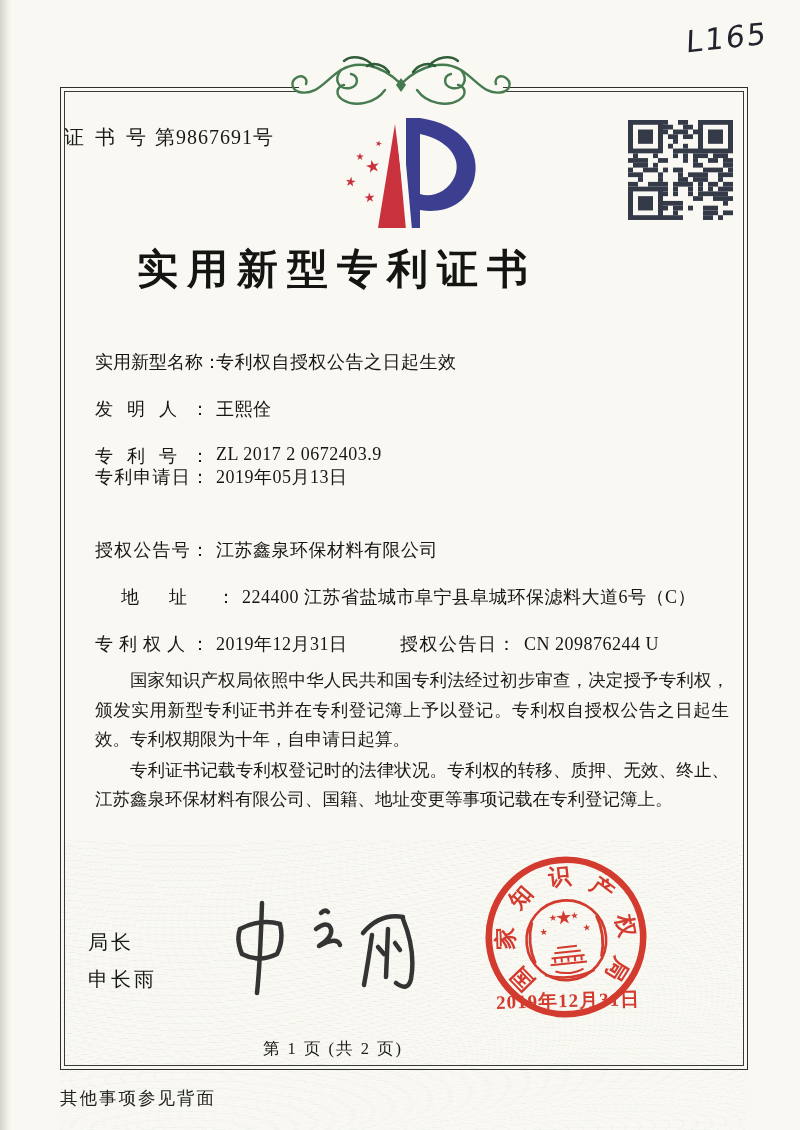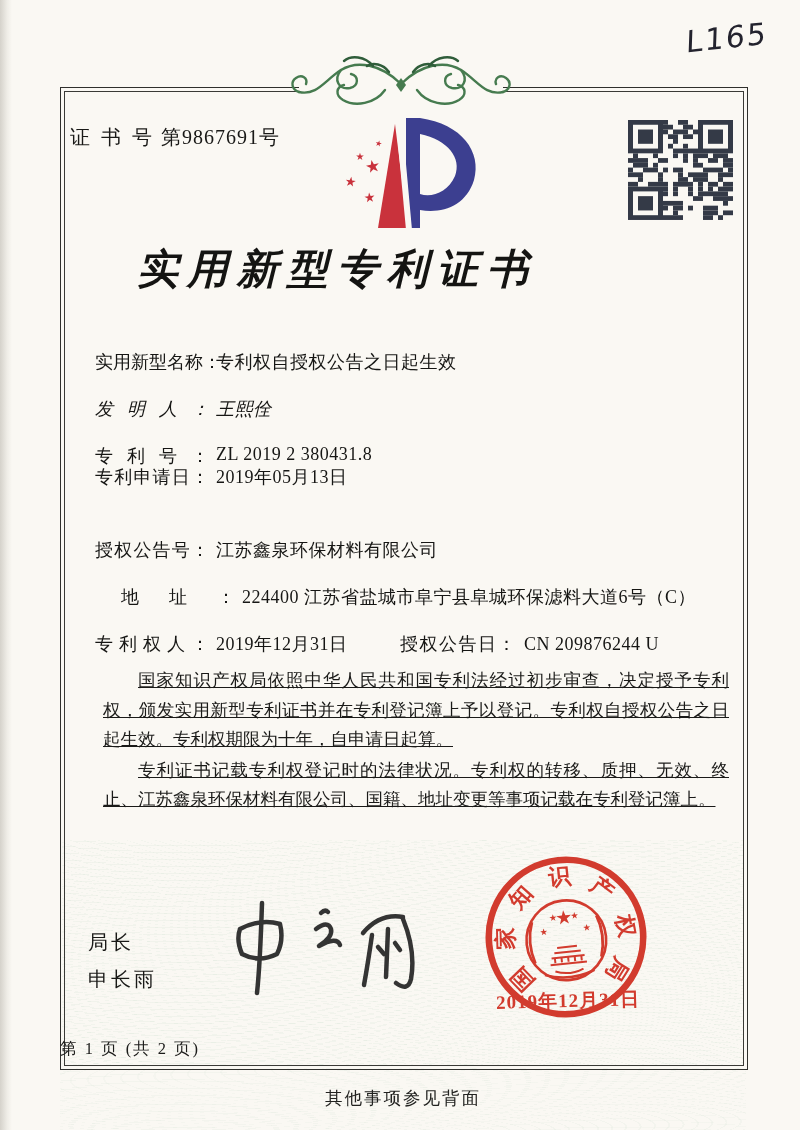"证 书 号 第9867691号" .certno { left: 70px -> 64px }
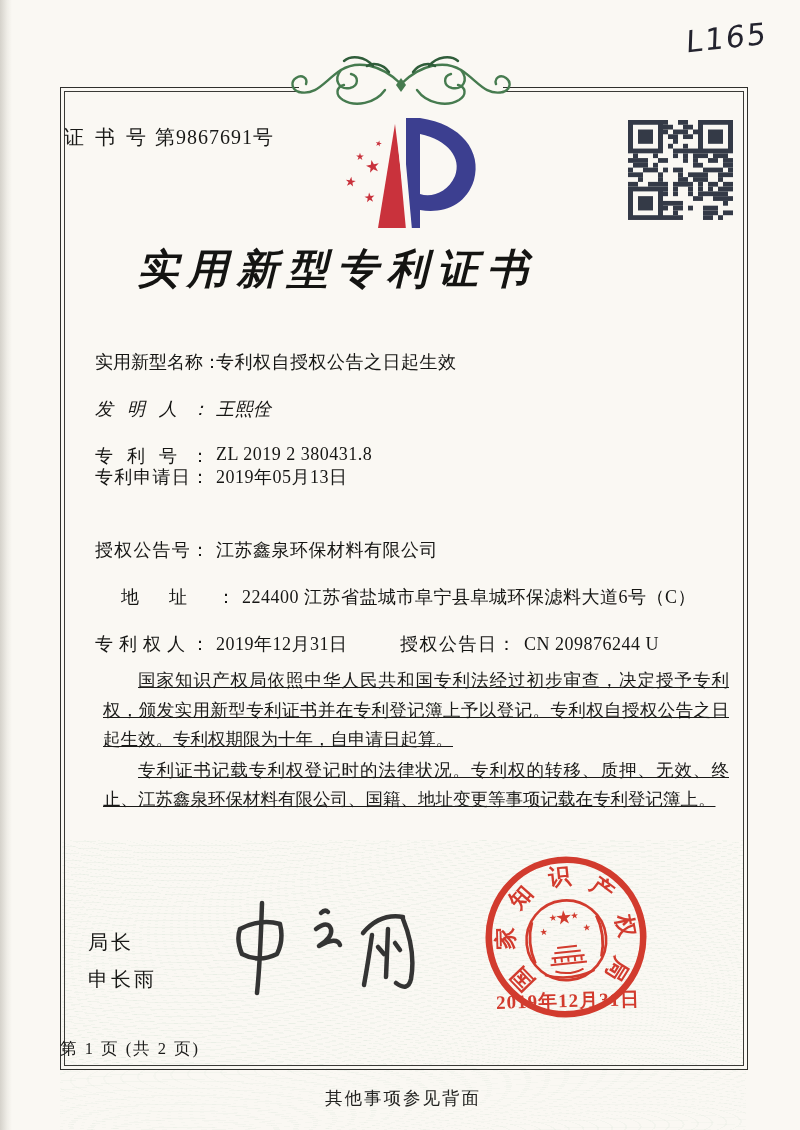"实用新型专利证书" .title { font-style: italic -> none }
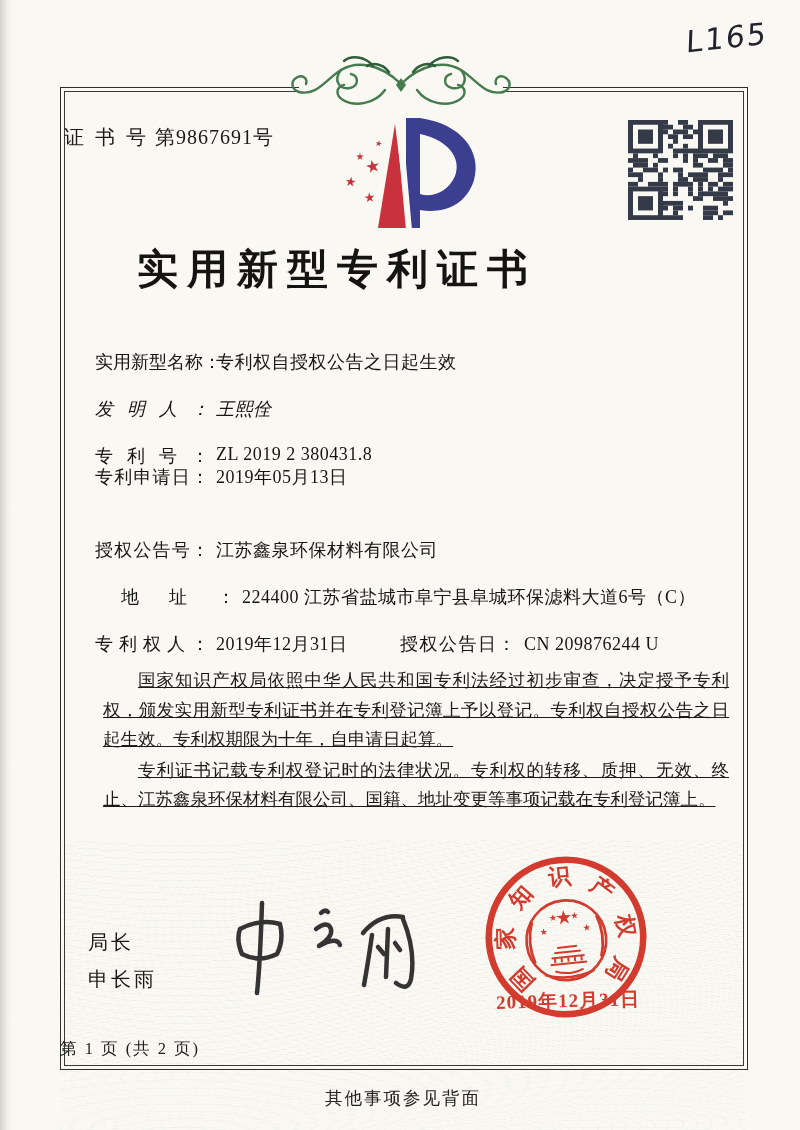"发明人： 王熙佺" div.fieldrow { font-style: italic -> none }
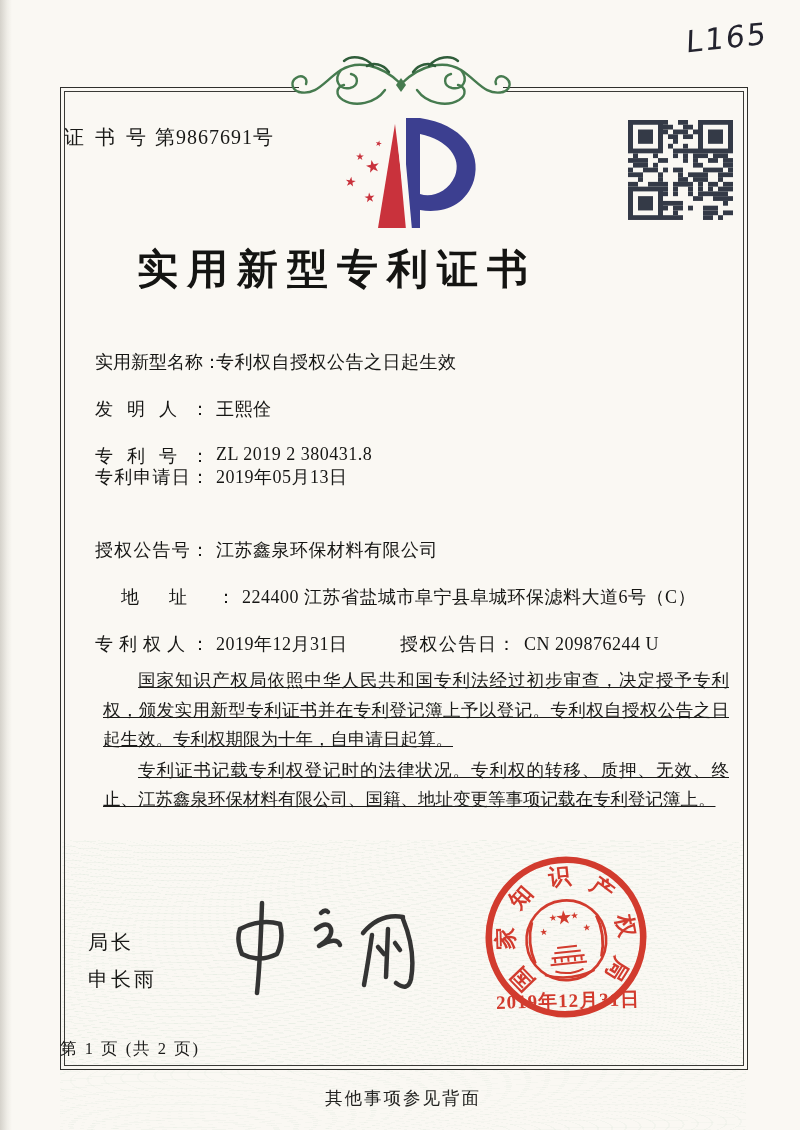"ZL 2019 2 380431.8" span.fvalue { text: 2019 2 380431.8 -> 2017 2 0672403.9 }
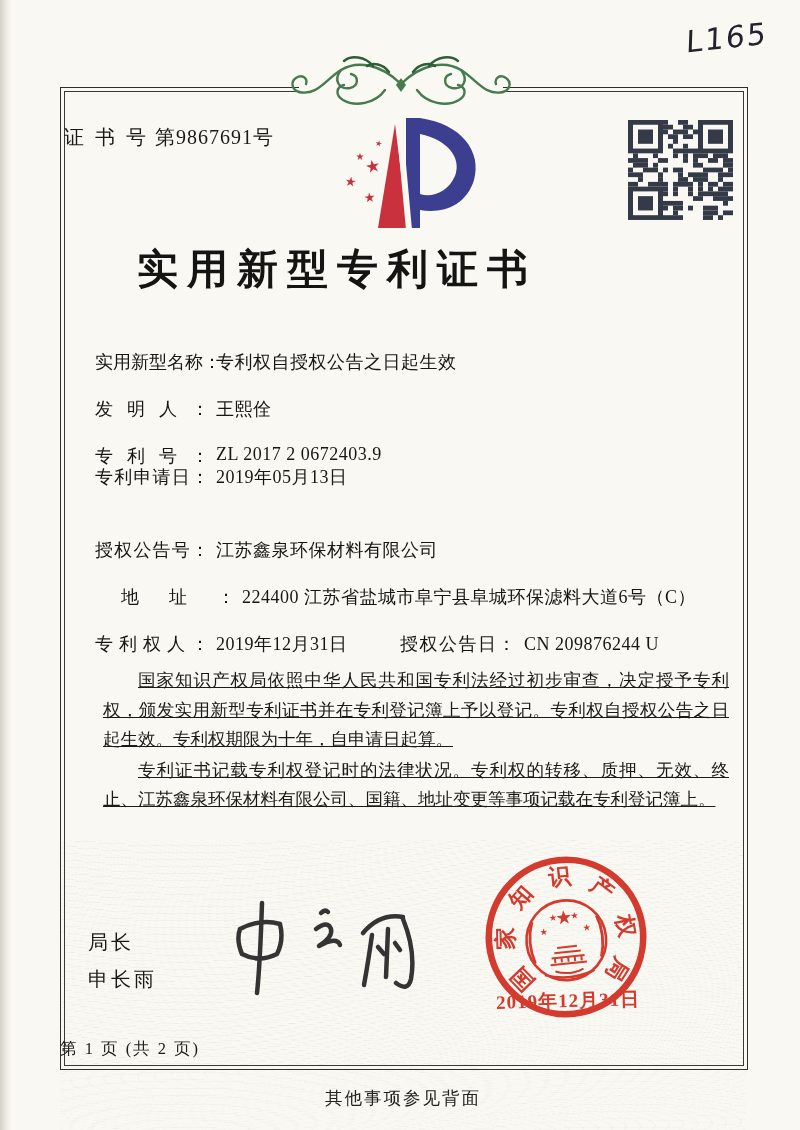"国家知识产权局依照中华人民共和国专利法经过初步审查，决定授予专利权，颁发实用新型" .paras p { margin: 0 0 1px 8px -> 0 0 1px 0; text-decoration: underline -> none }
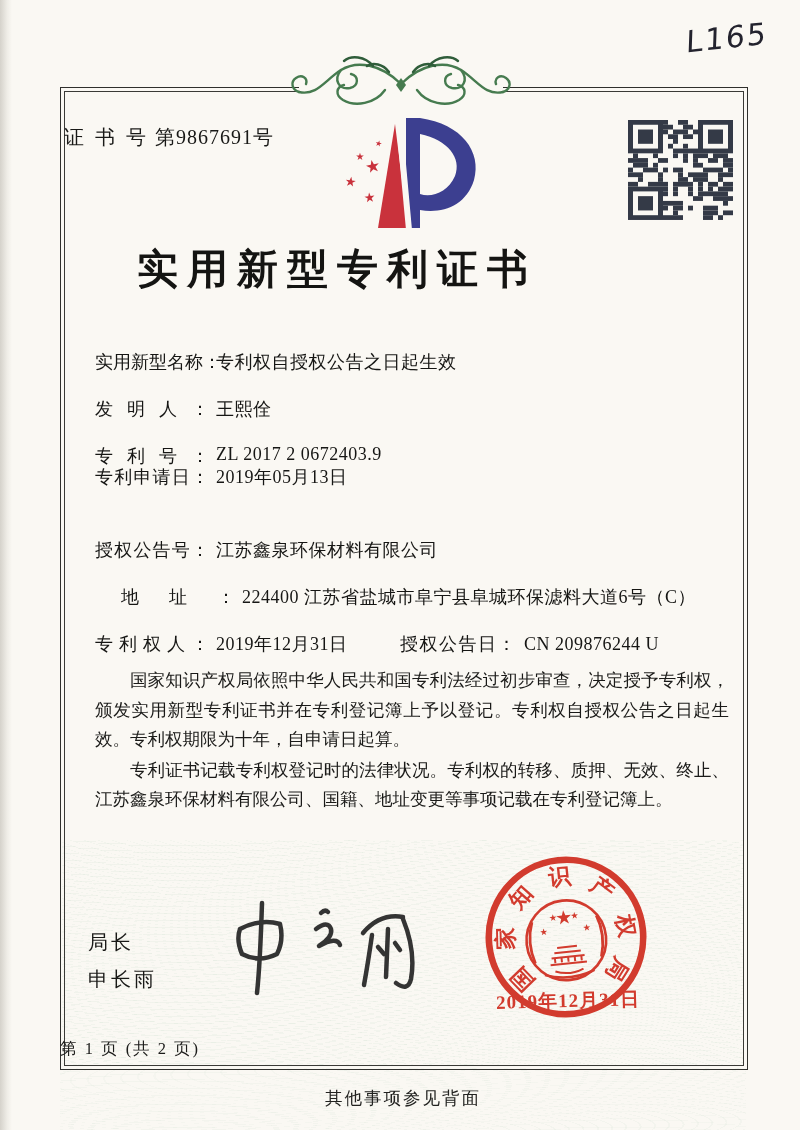"第 1 页 (共 2" .pageinfo { text-align: left -> center }
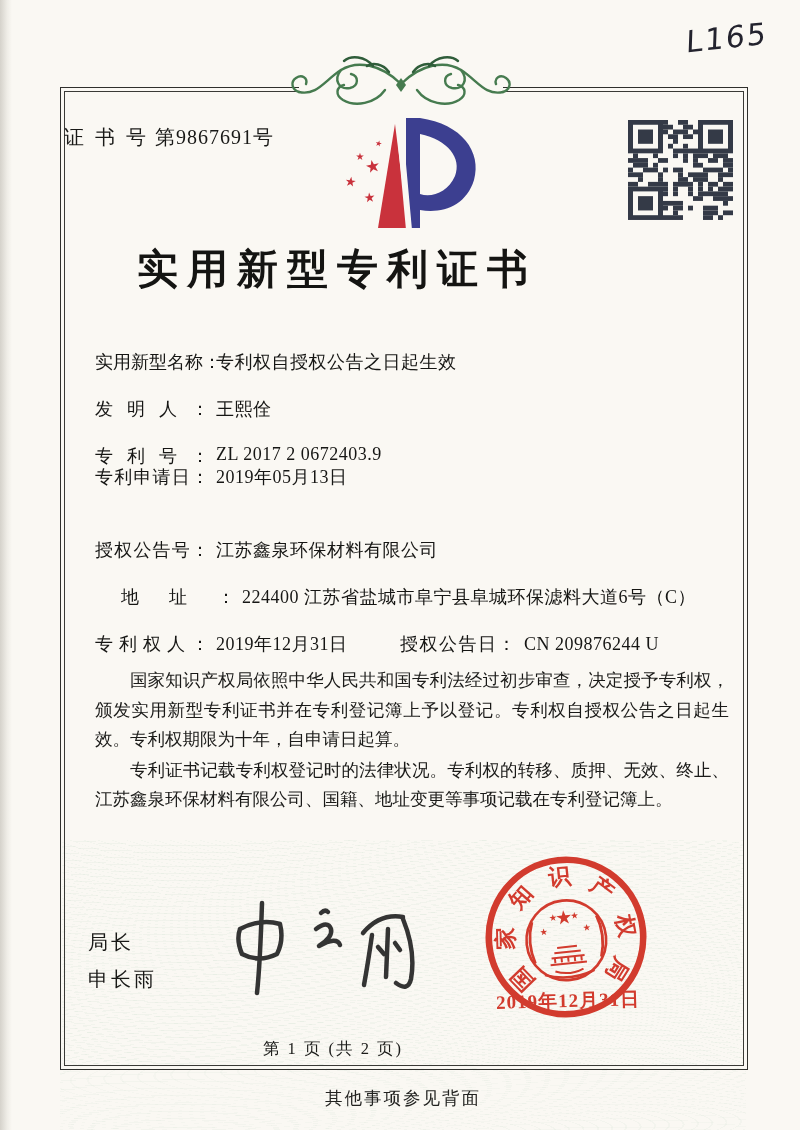"其他事项参见背面" .backnote { text-align: center -> left }
